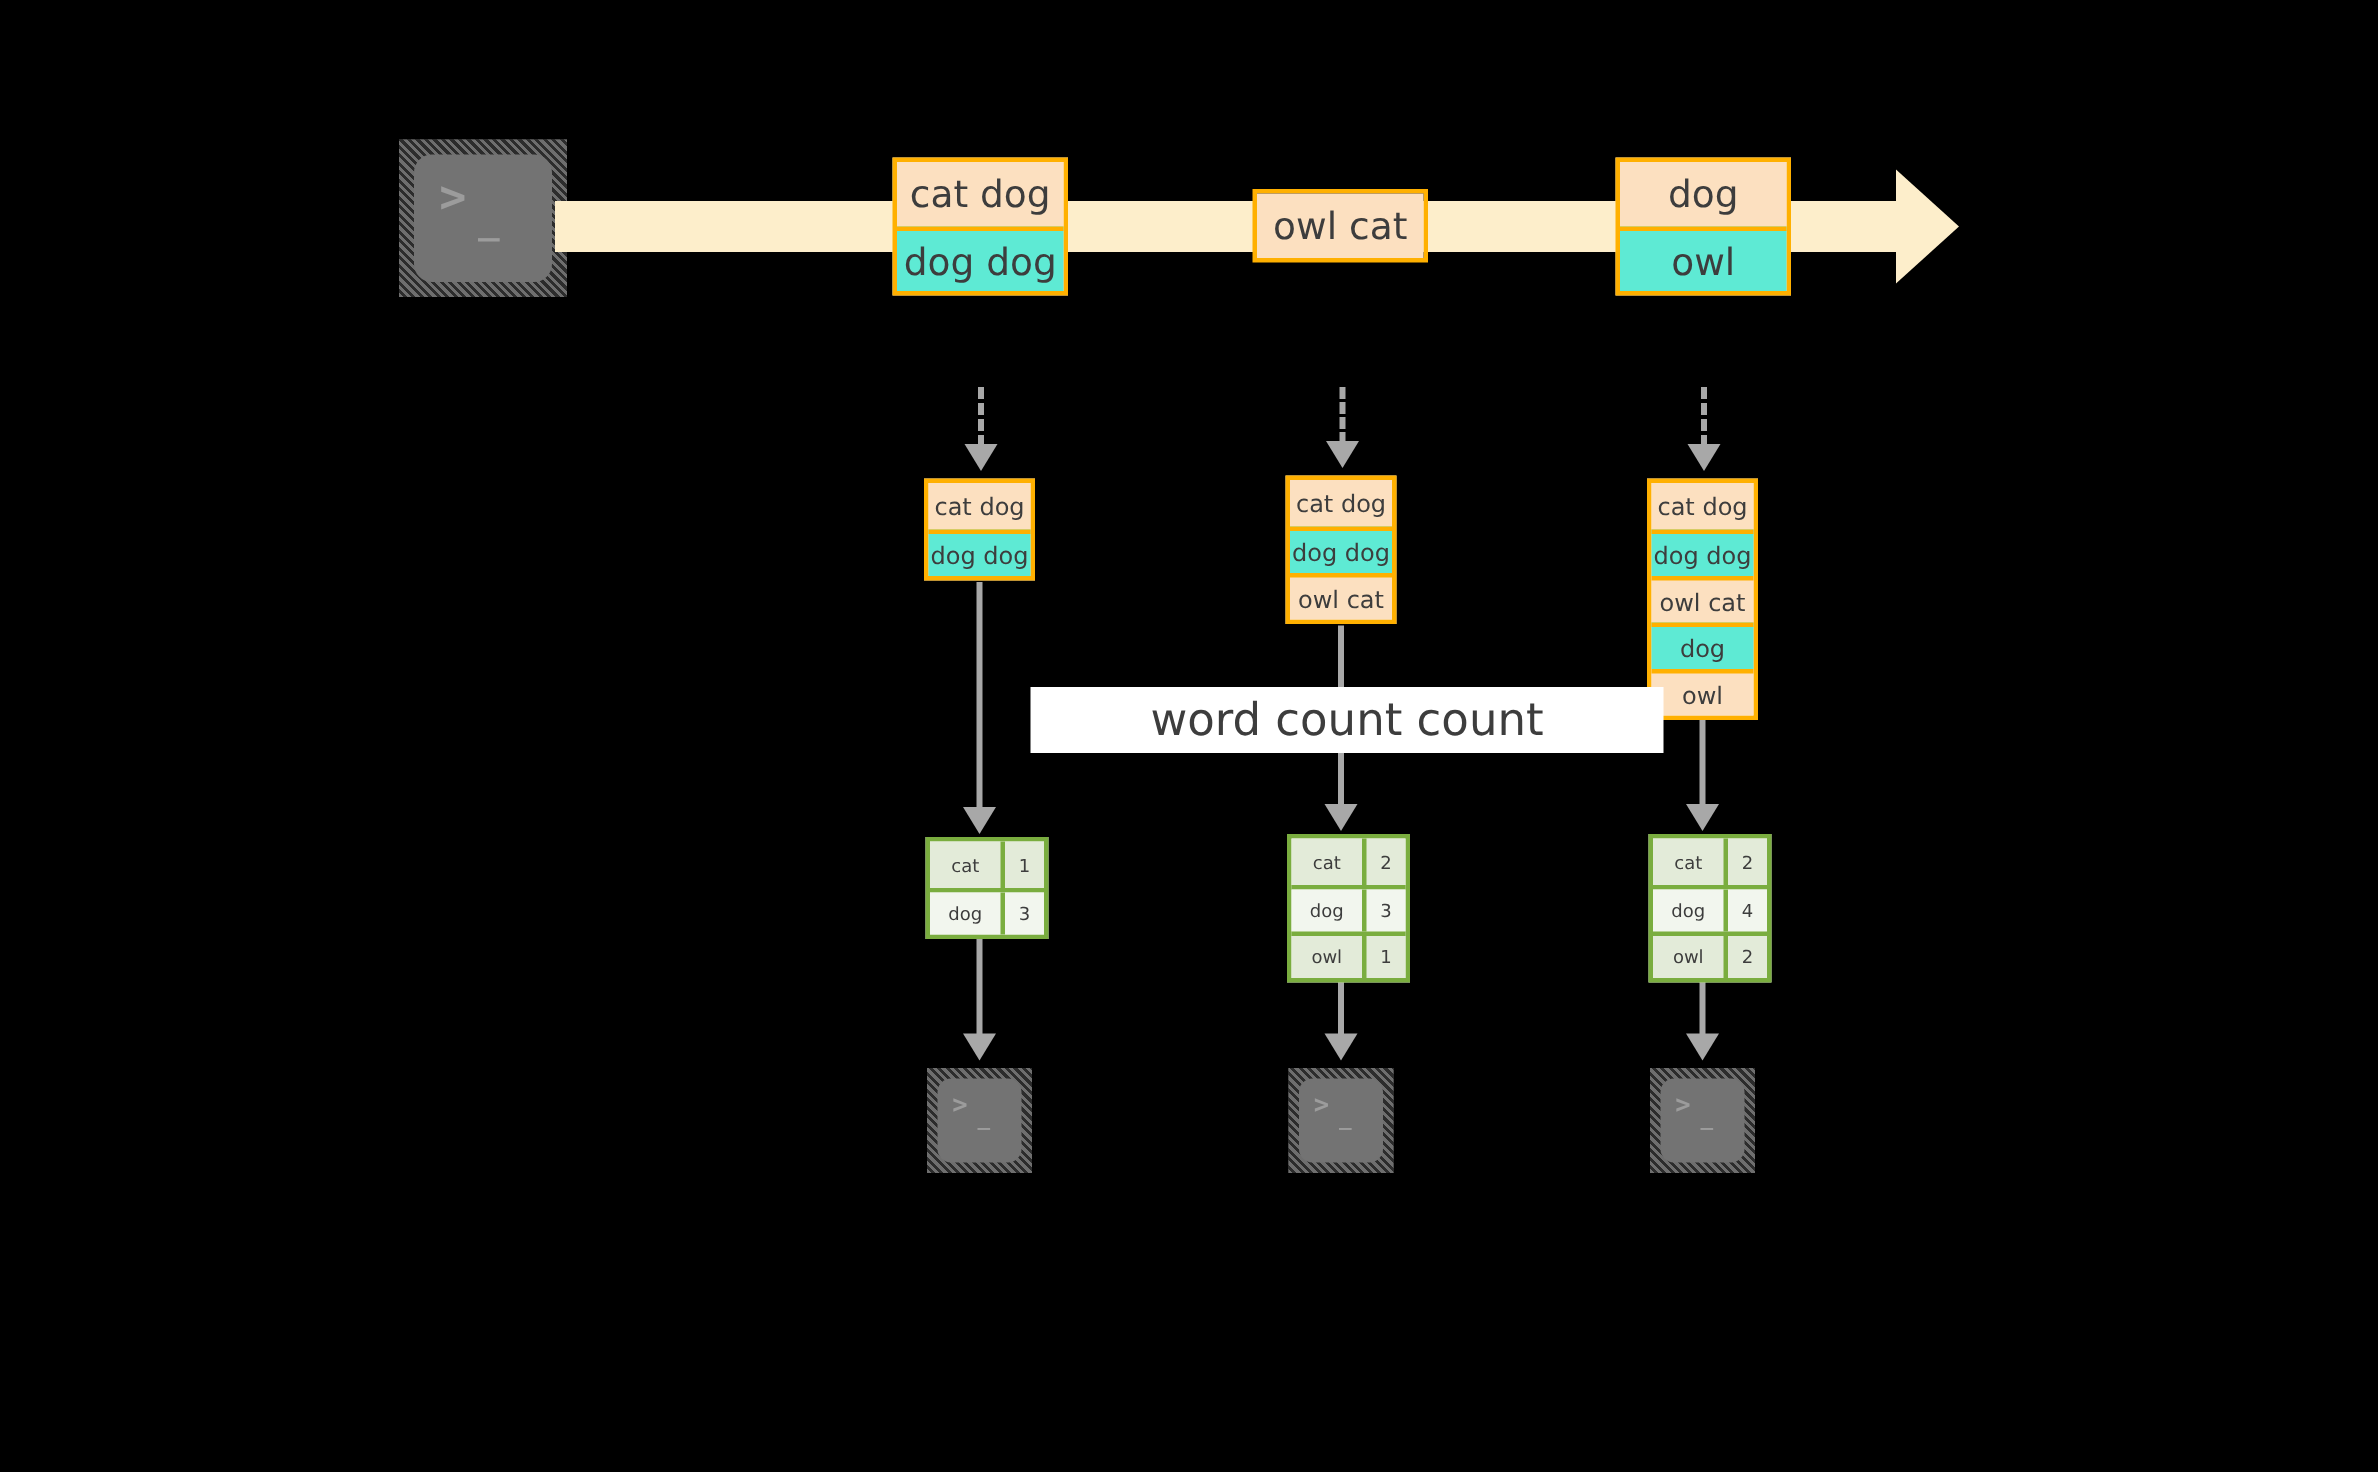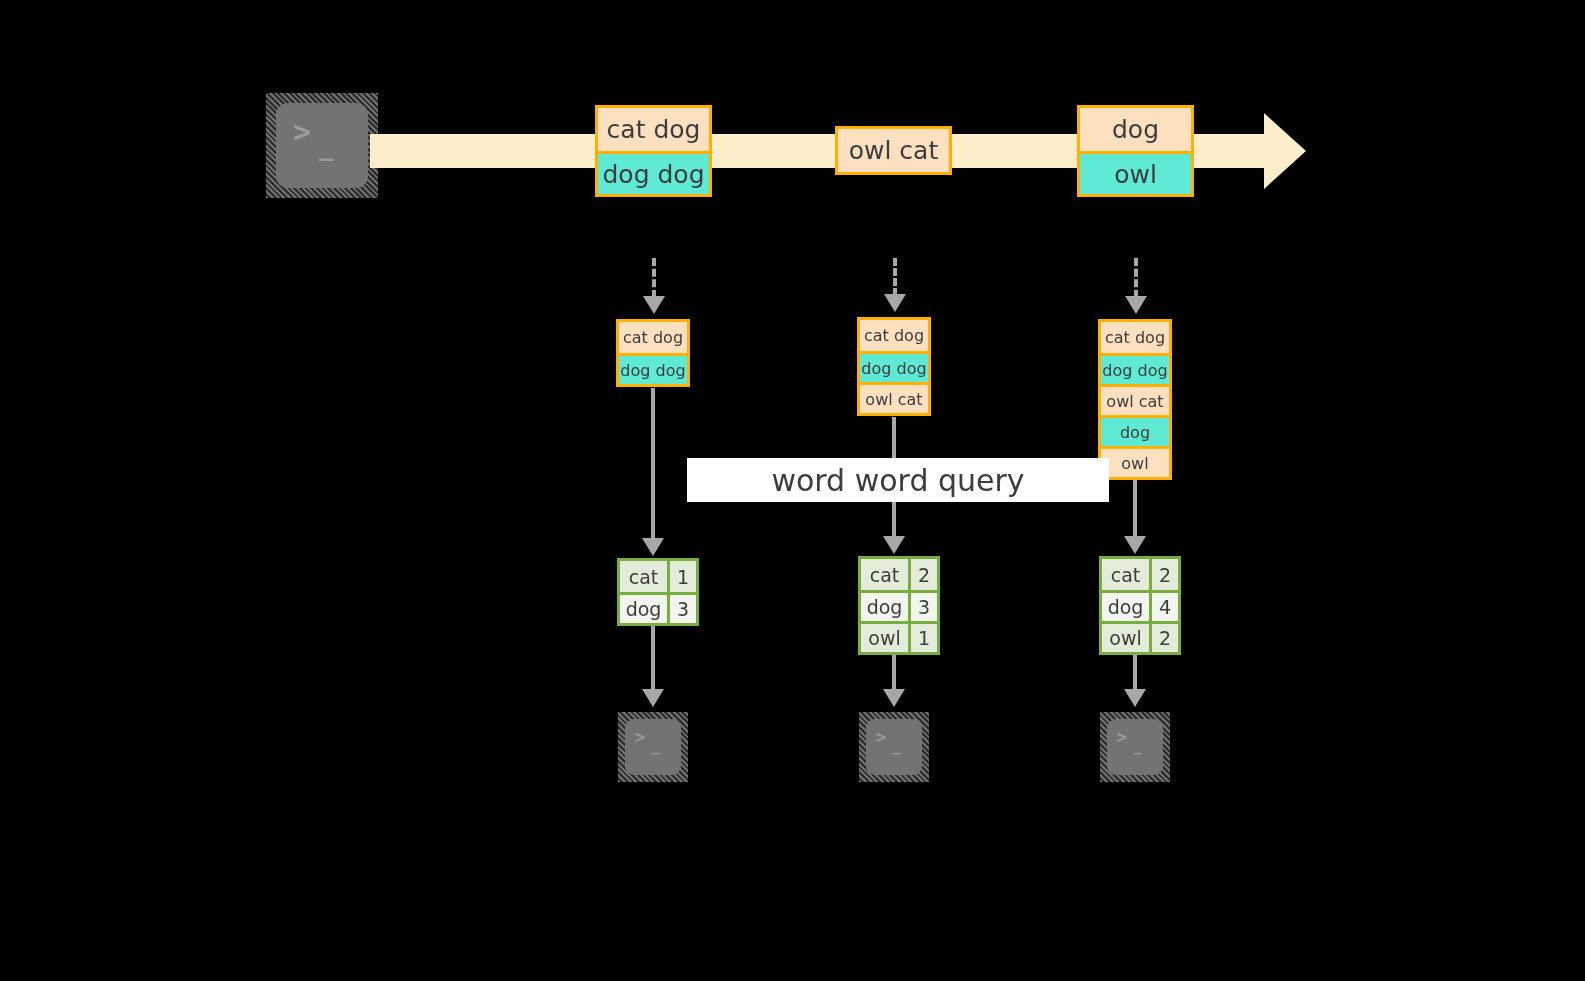"word word query" span.banner-text { text: word query -> count count }
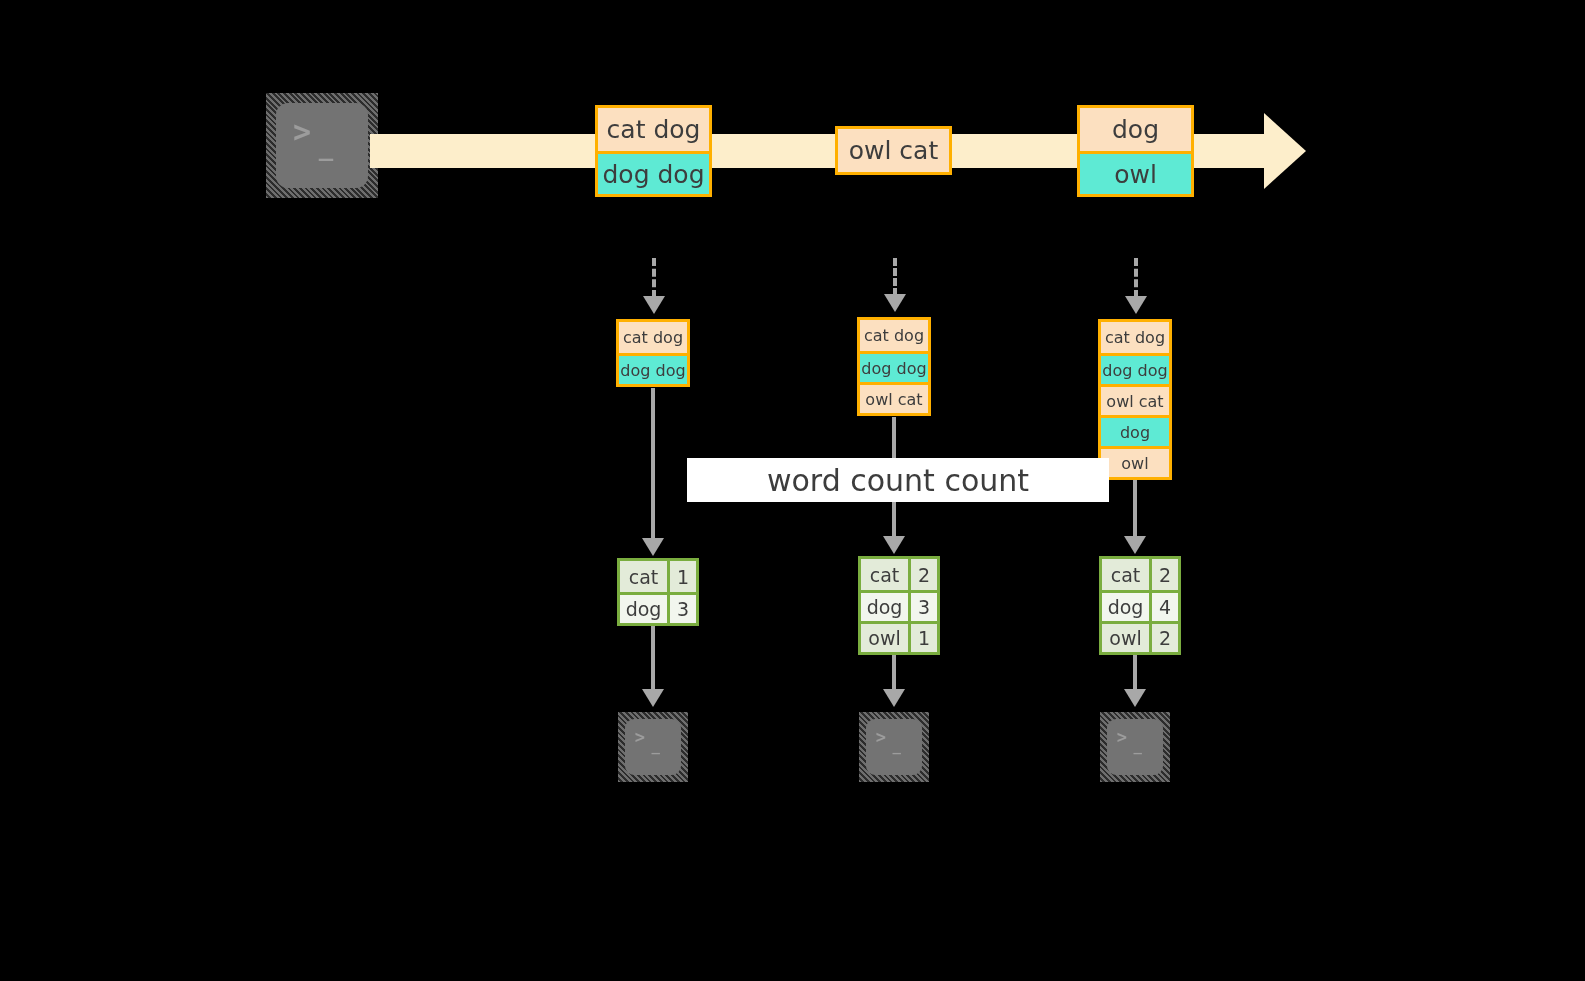"cat" .gtable .gcell { font-size: 19px -> 12px }
